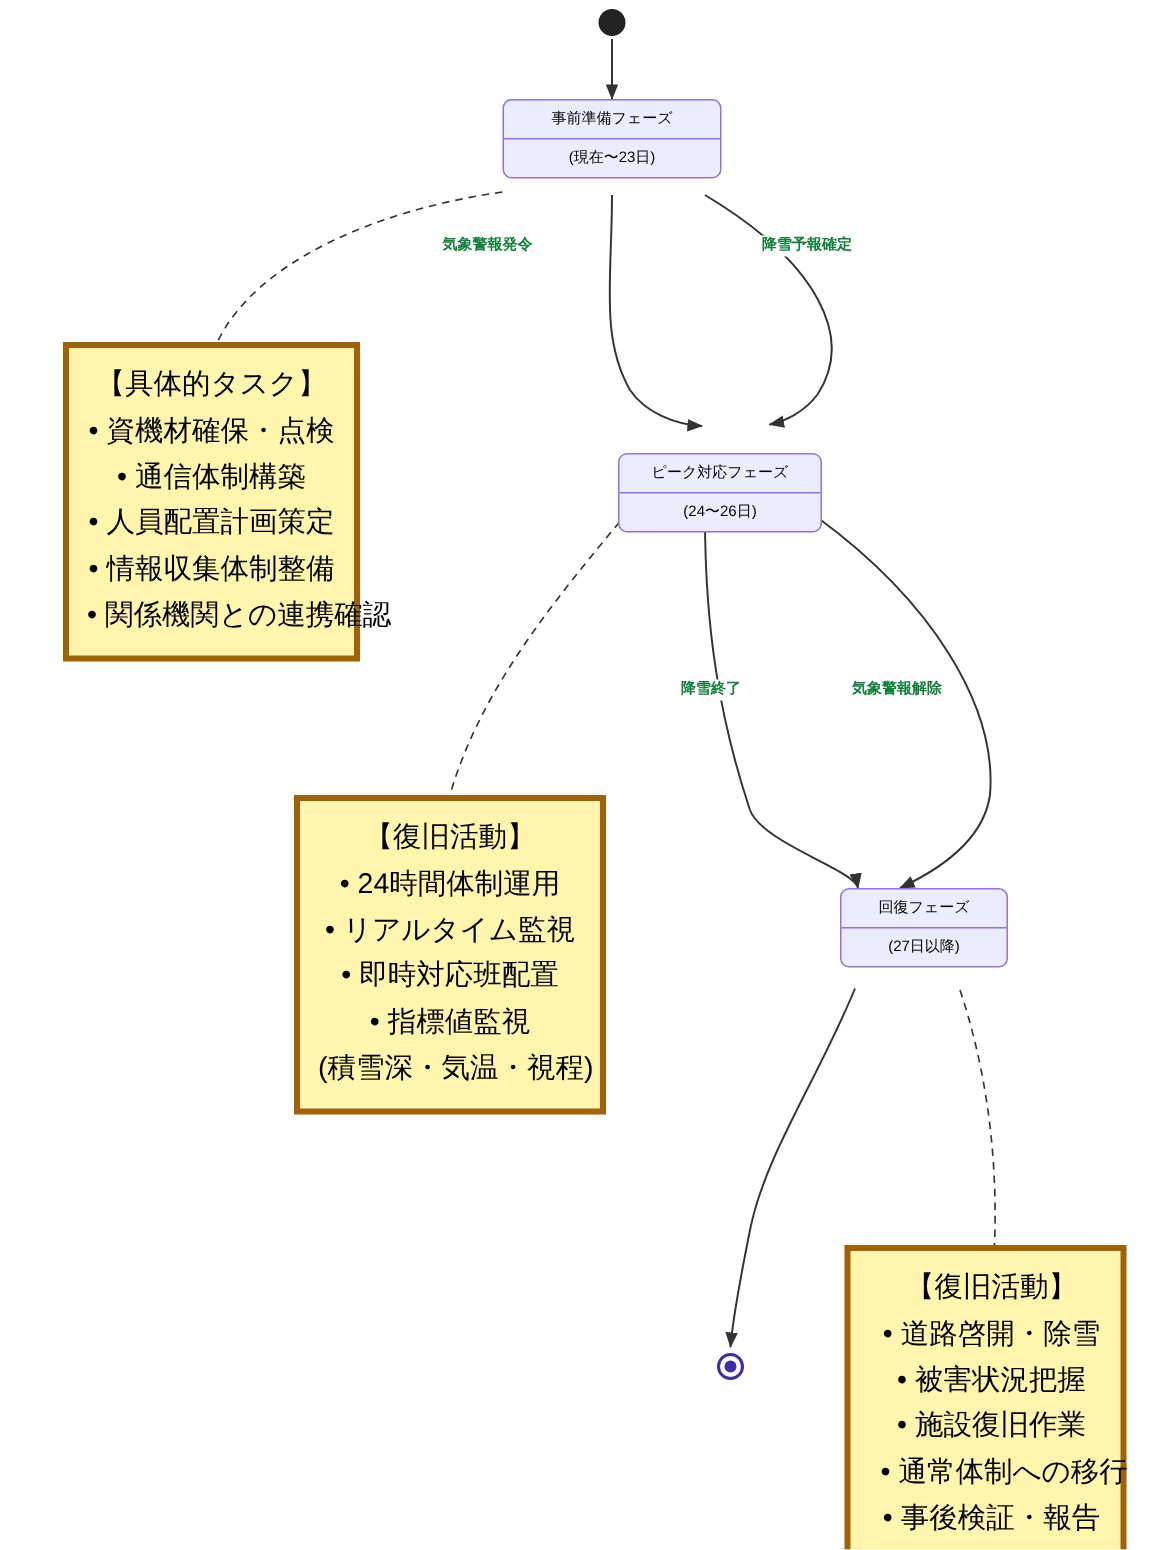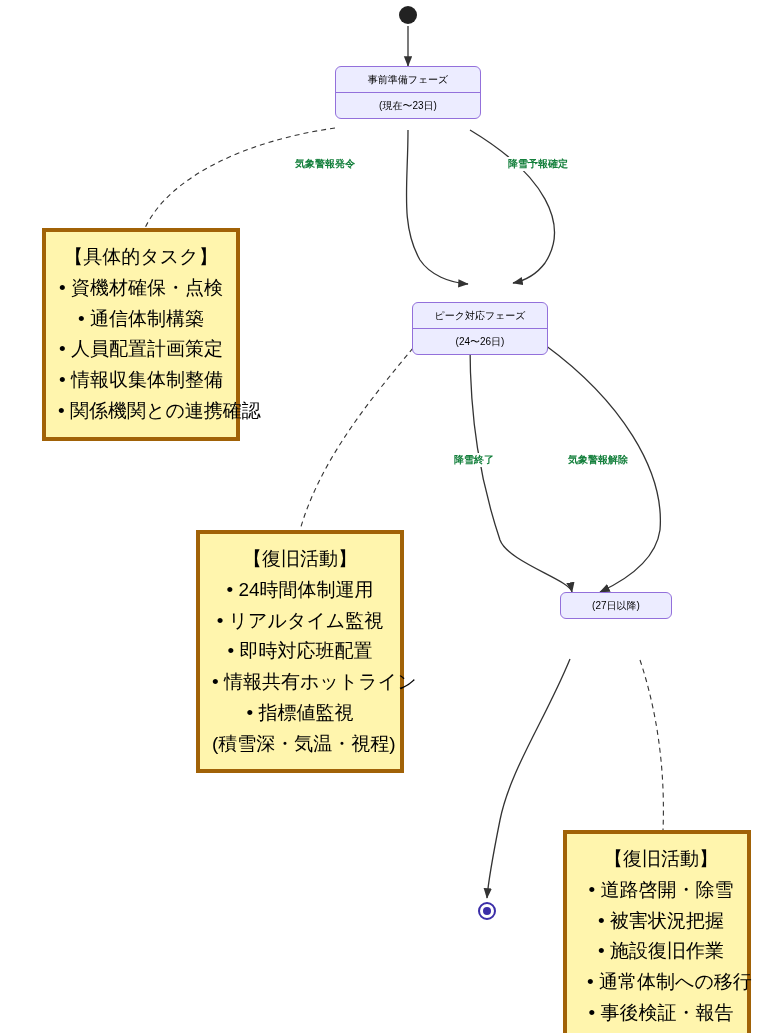"回復フェーズ" div.state-title { html: none -> <div>回復フェーズ</div> }
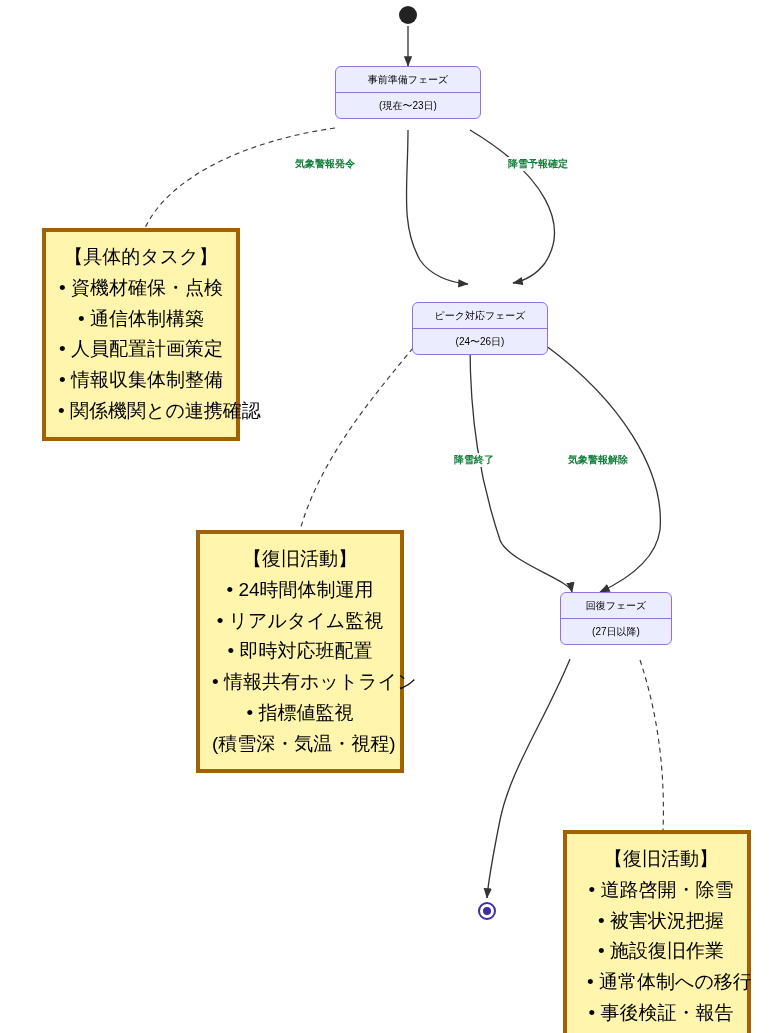"• 情報共有ホットライン" div.note-line { html: <div>• 情報共有ホットライン</div> -> none }
